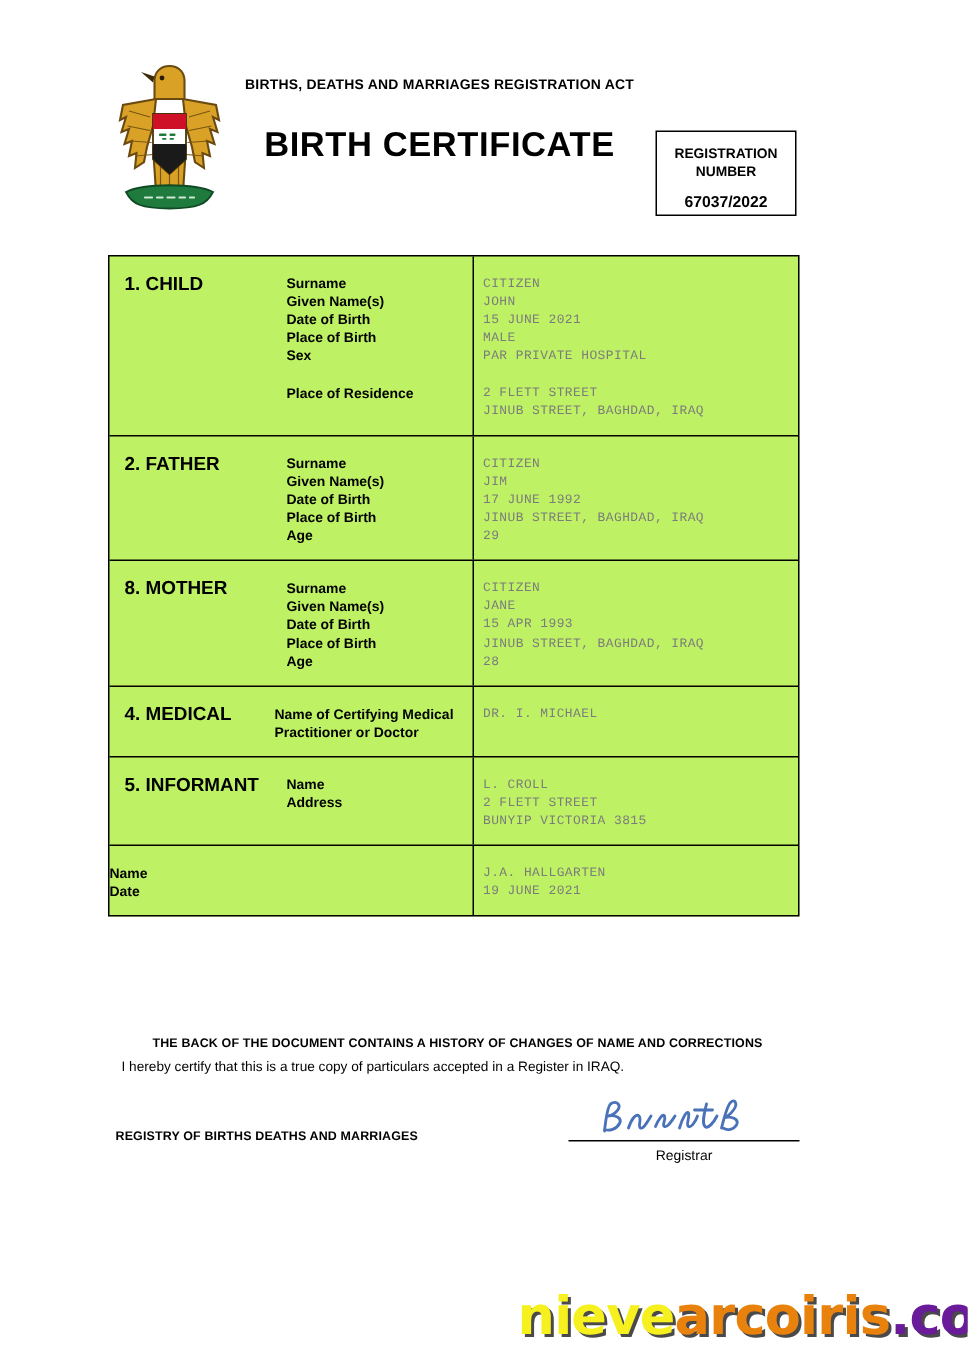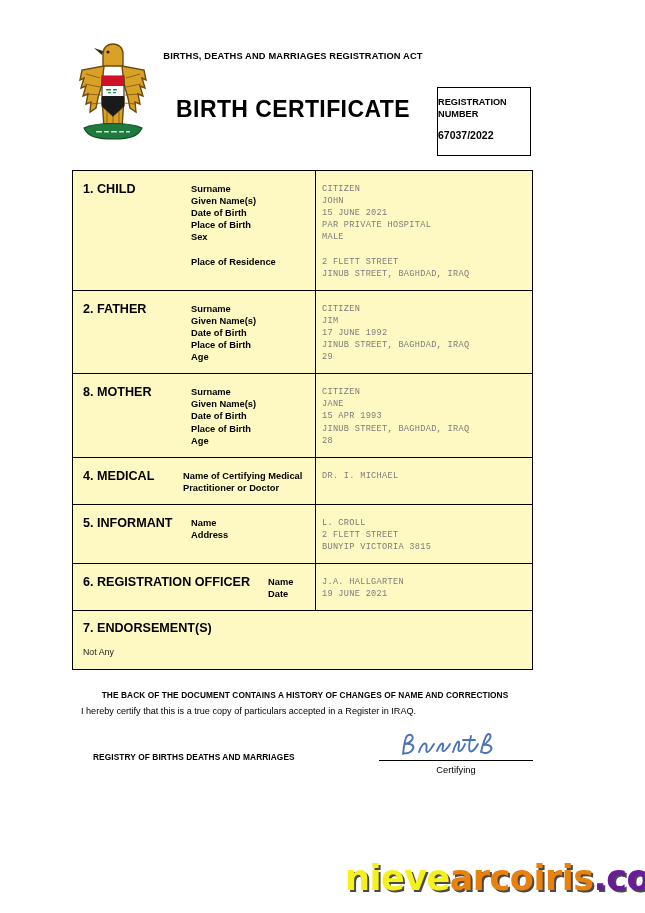"BIRTH CERTIFICATE" .cert-title { margin-top: 35px -> 22px }
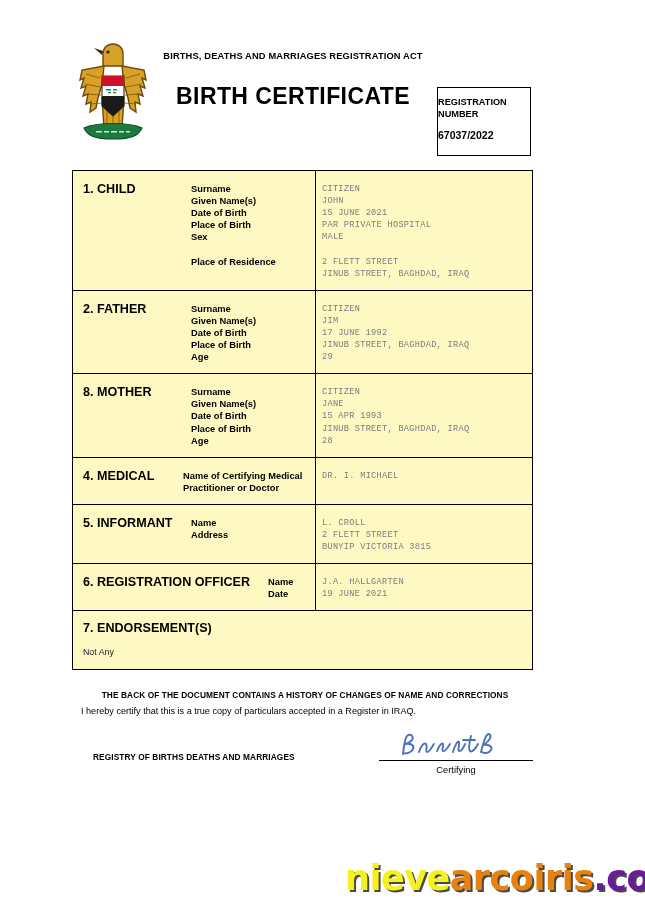"REGISTRATION" .reg-box { height: 69px -> 57px; text-align: left -> center }
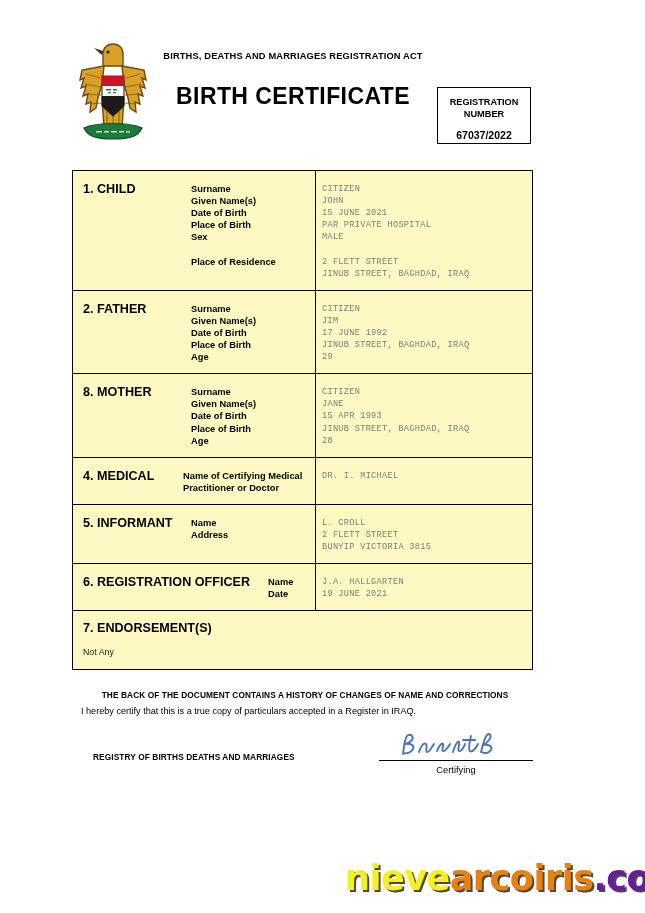"1. CHILD" .cert-table { background: #fef9c3 -> #bef264 }
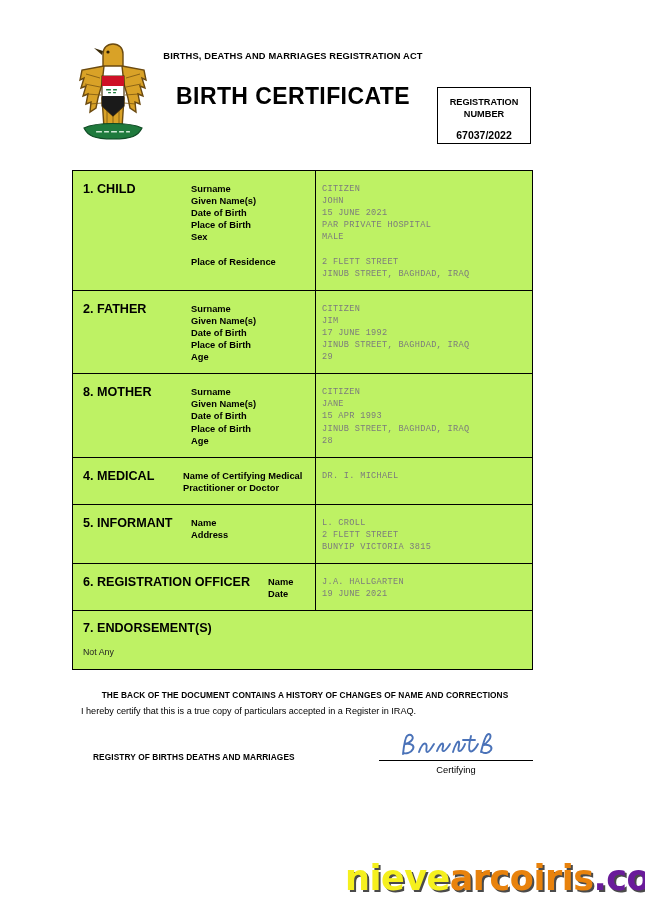"PAR PRIVATE HOSPITAL" div.value-line { order: before "MALE" -> after "MALE" }
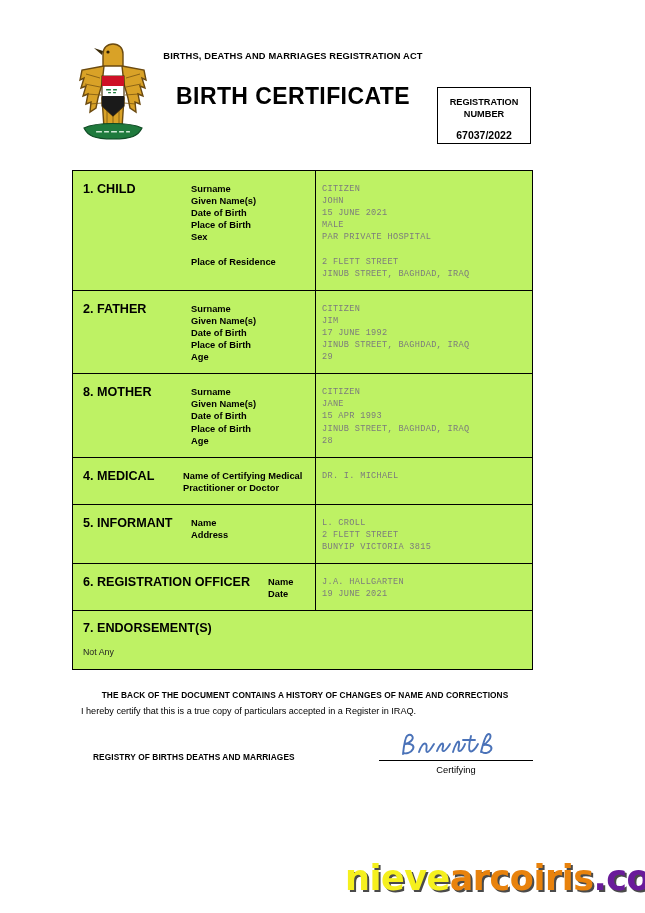"6. REGISTRATION OFFICER" div.sec-title-cell { html: <div> <div>6. REGISTRATION OFFICER</div> </div> -> none }
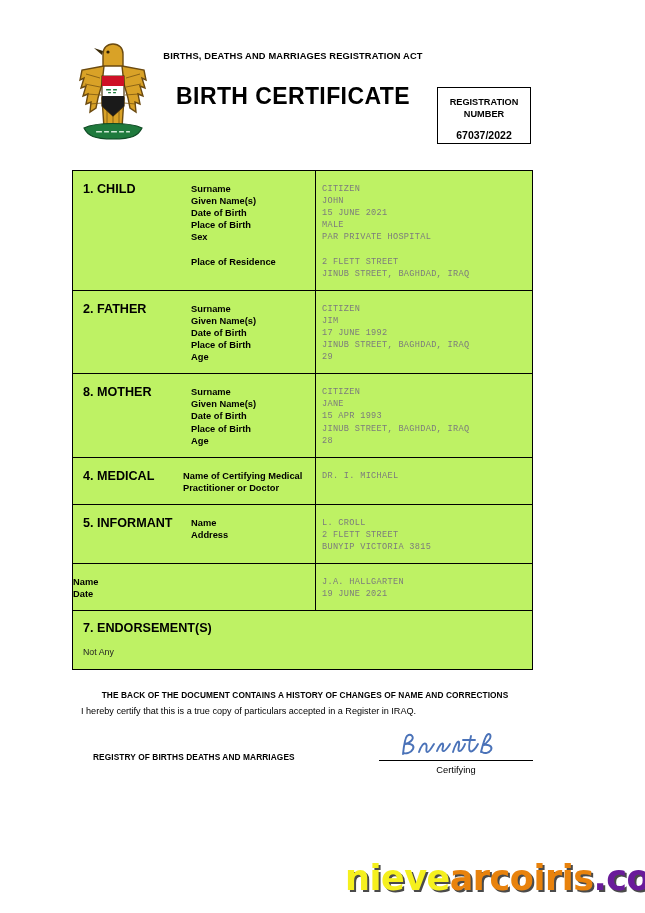"7. ENDORSEMENT(S)" div.section { html: <div> <div>7. ENDORSEMENT(S)</div> <div>Not Any</div> </div> -> none }
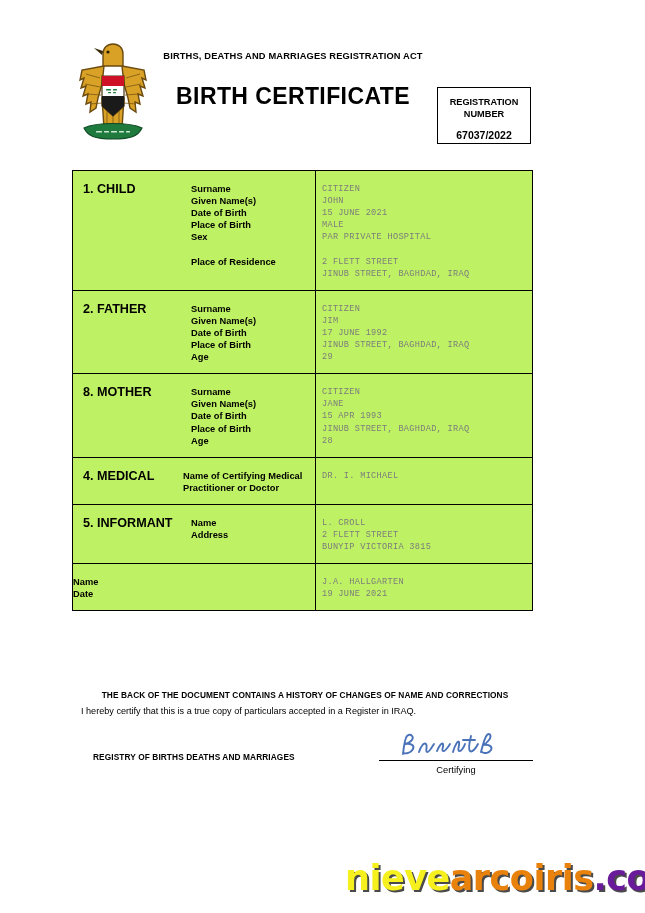"REGISTRY OF BIRTHS DEATHS AND" .footer-registry { left: 16px -> 0 }
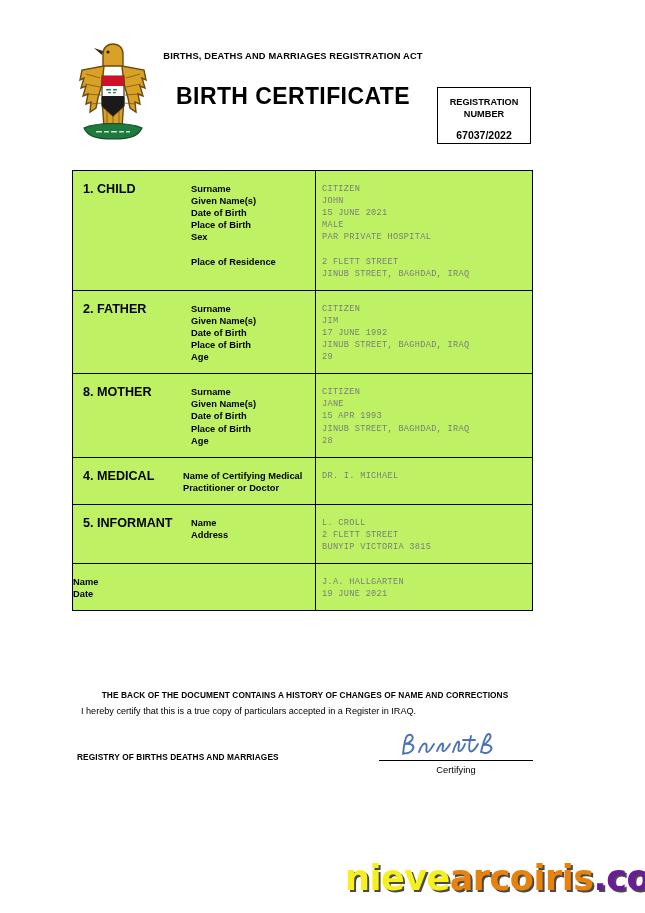"Certifying" div.sign-caption { text: Certifying -> Registrar }
